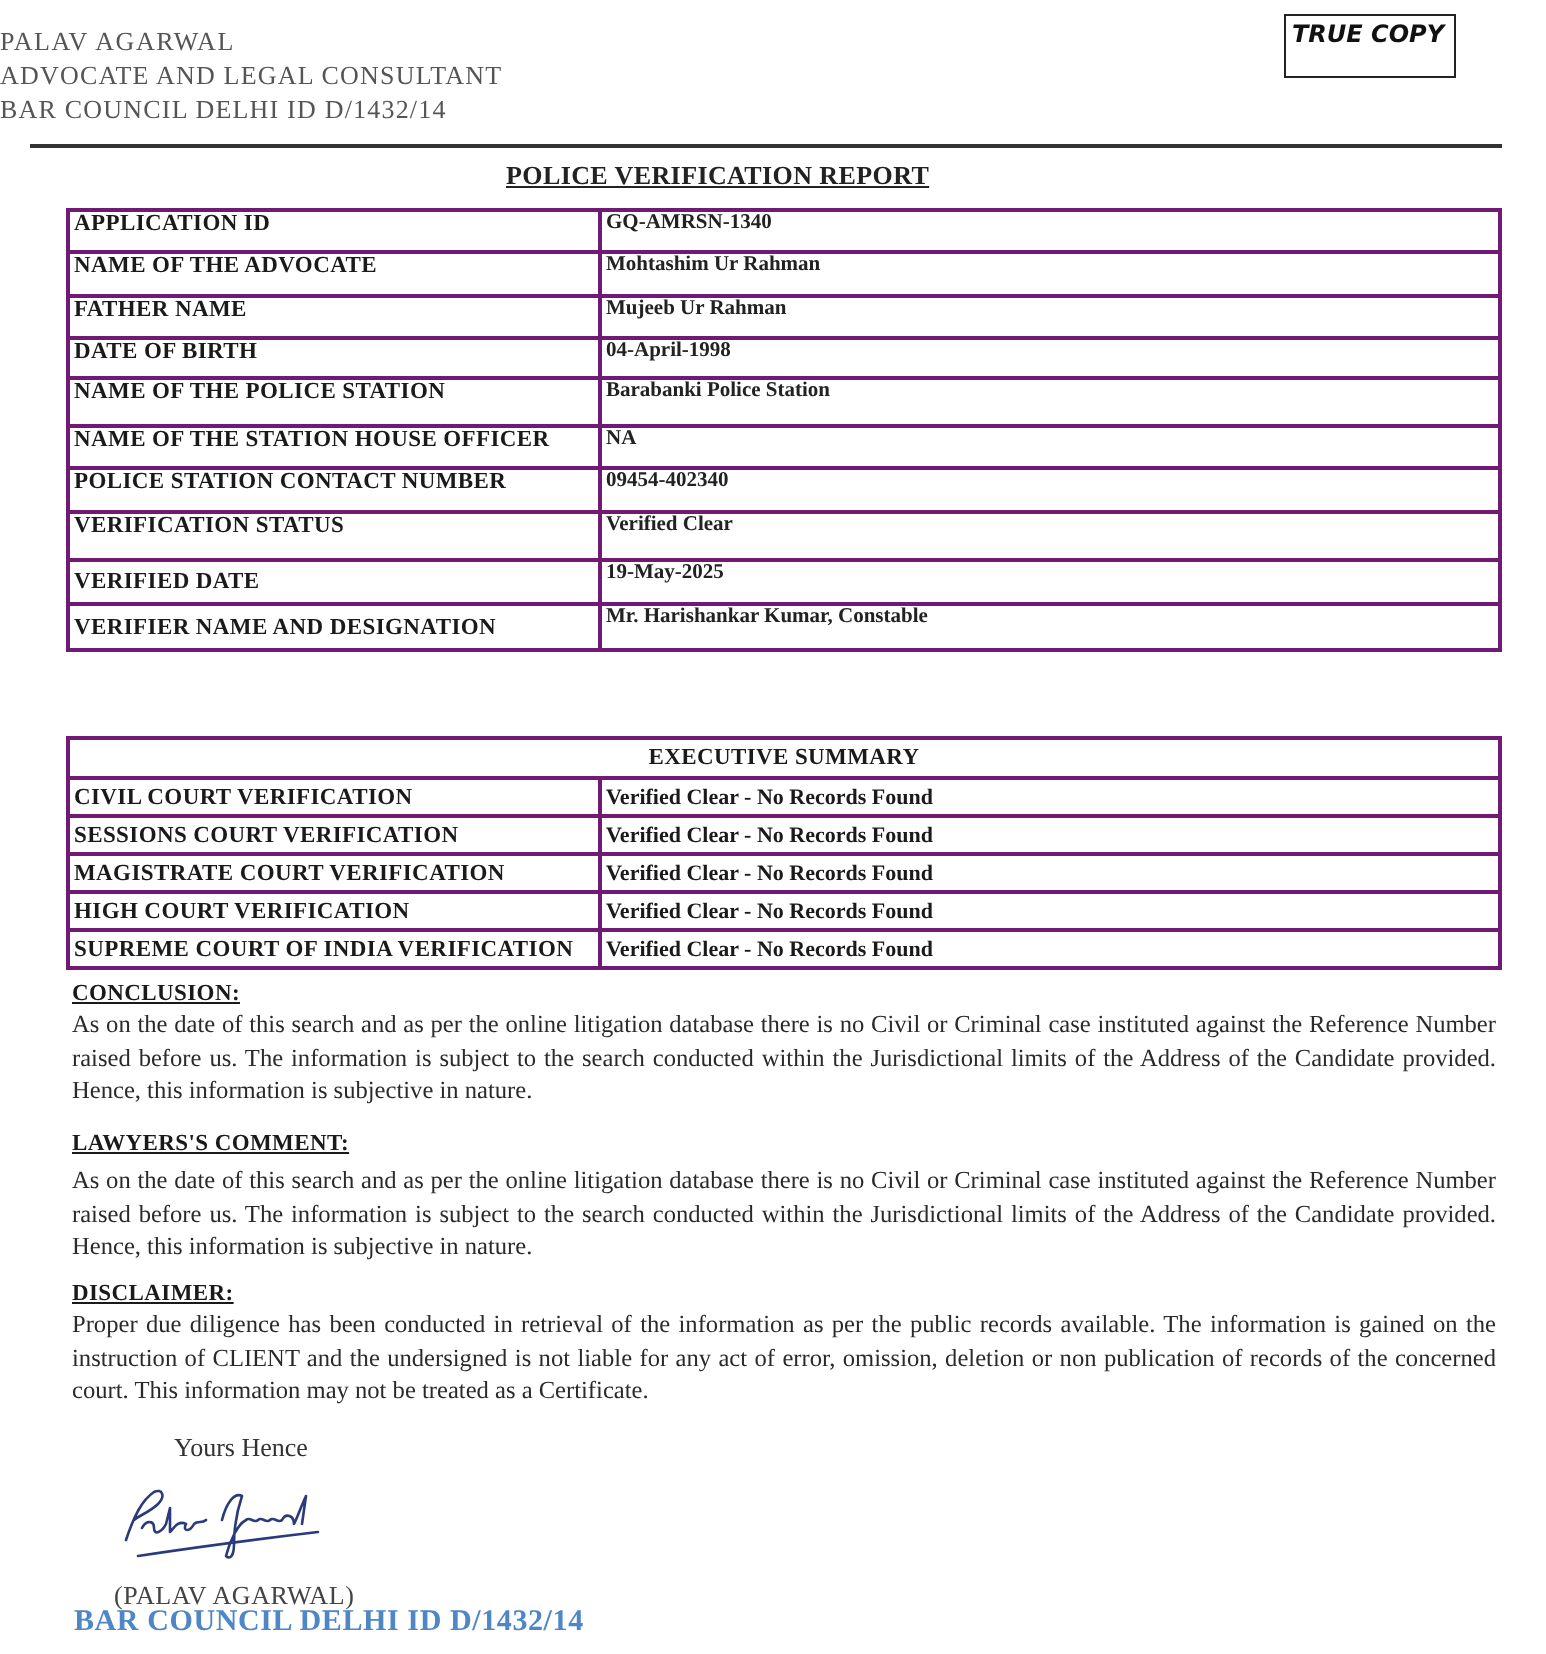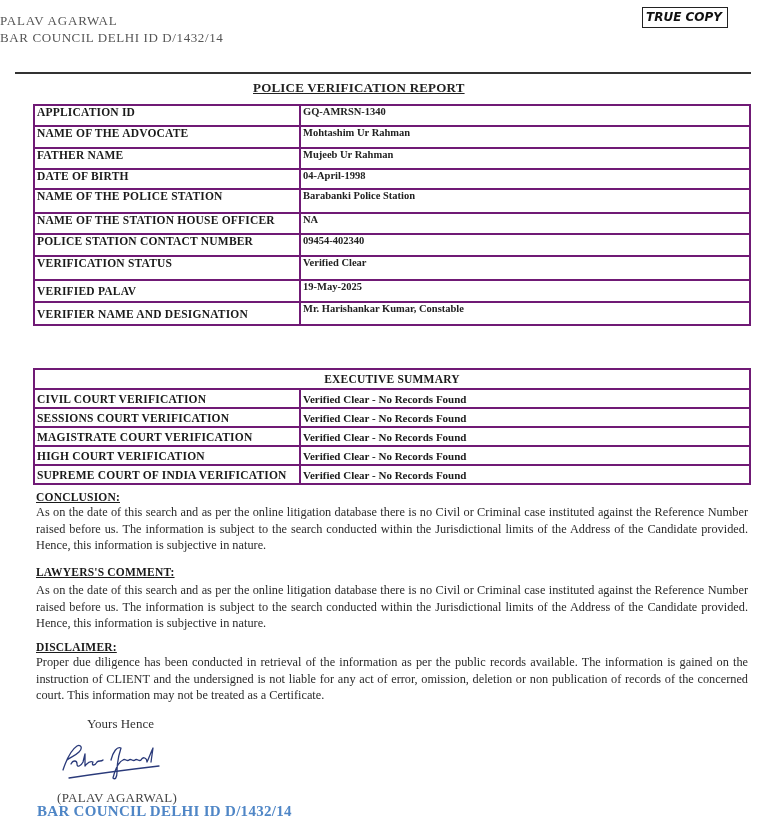"TRUE COPY" .true-copy { height: 21px -> 32px }
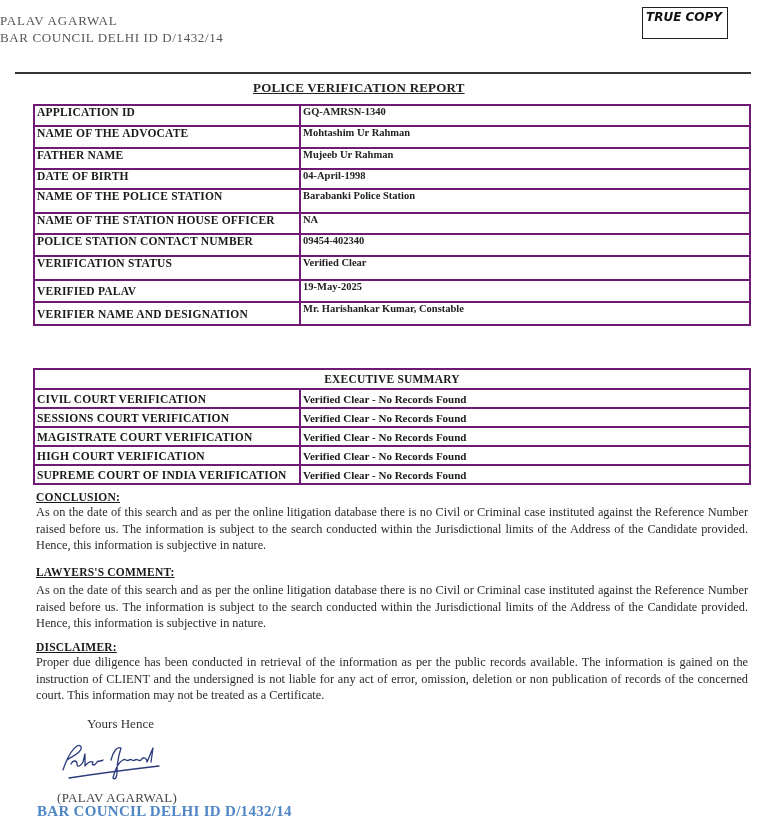"ADVOCATE AND LEGAL CONSULTANT" span.lh-line { html: none -> <span>ADVOCATE AND LEGAL CONSULTANT</span> }
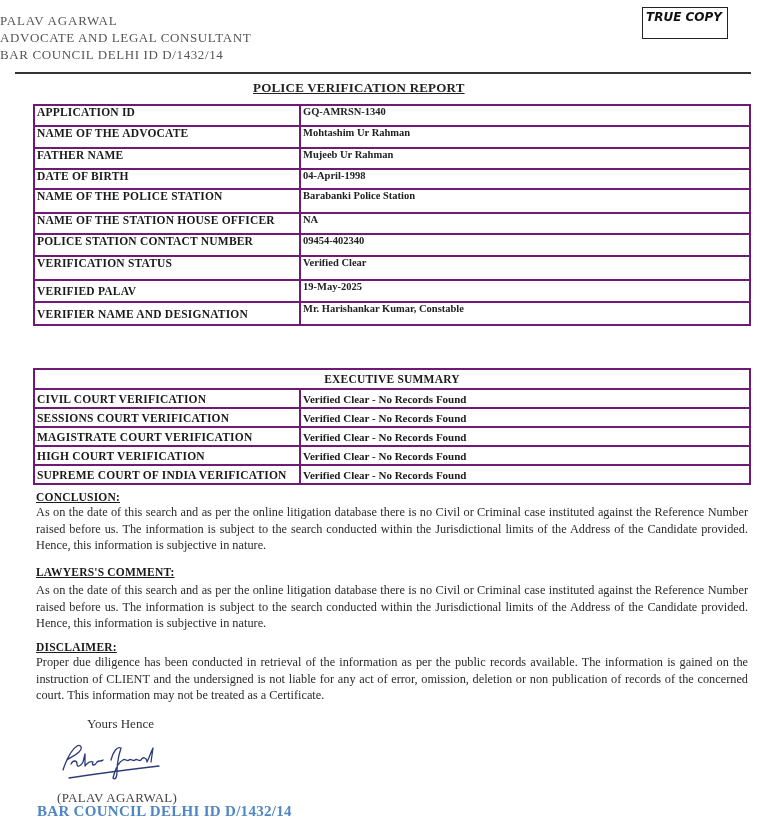"VERIFIED PALAV" td.label { text: PALAV -> DATE }
